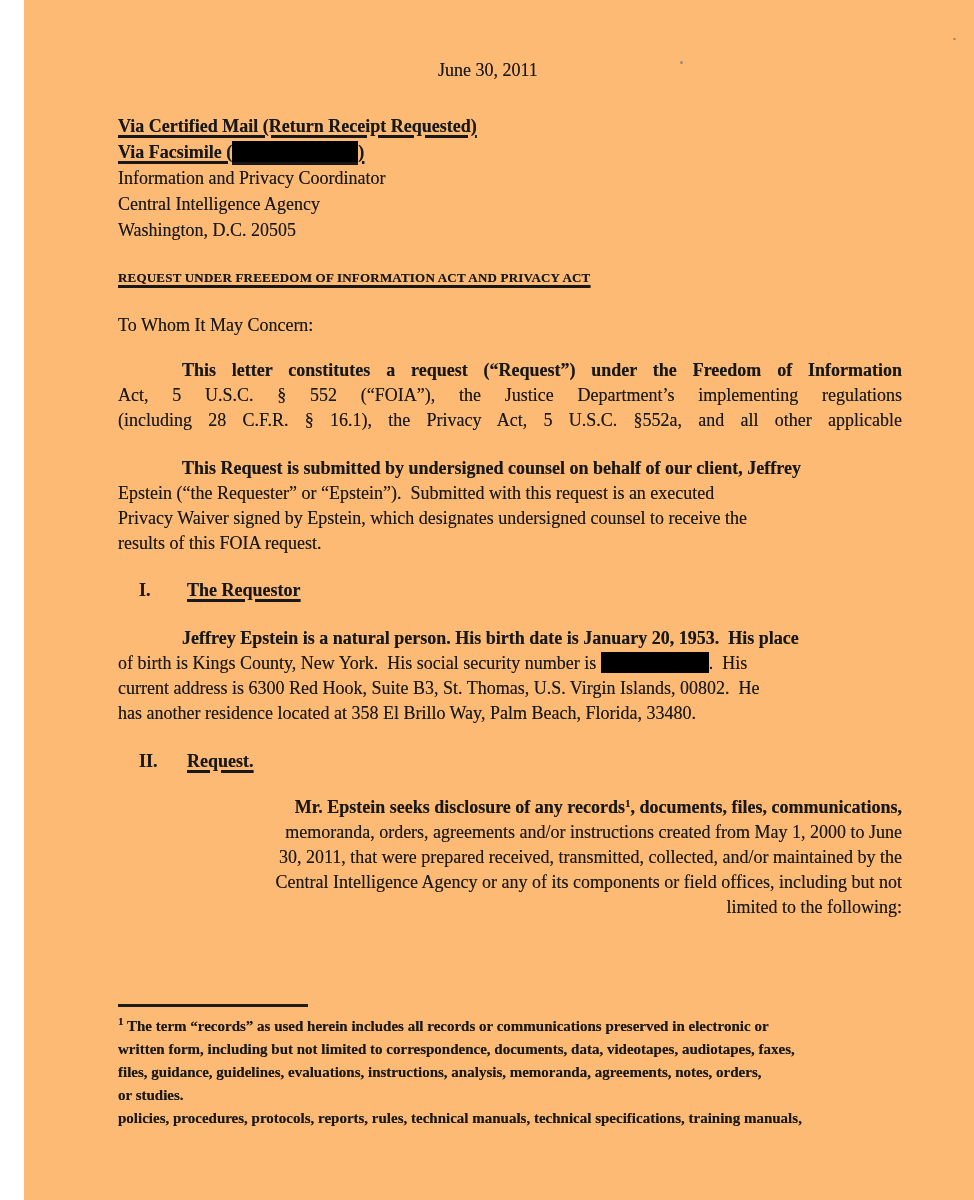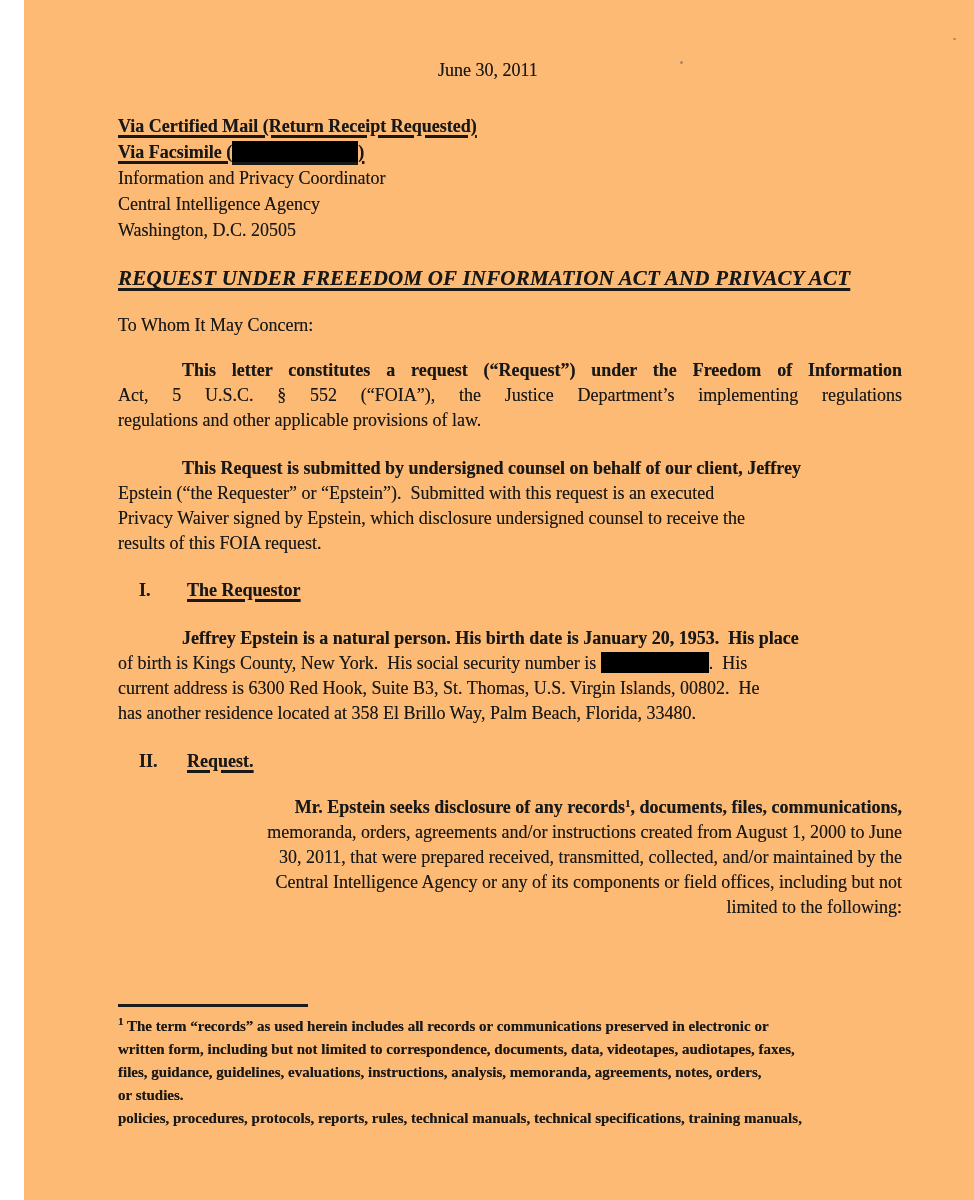"REQUEST UNDER FREEEDOM OF INFORMATION" .doc-title { font-size: 21px -> 13px; font-style: italic -> none }
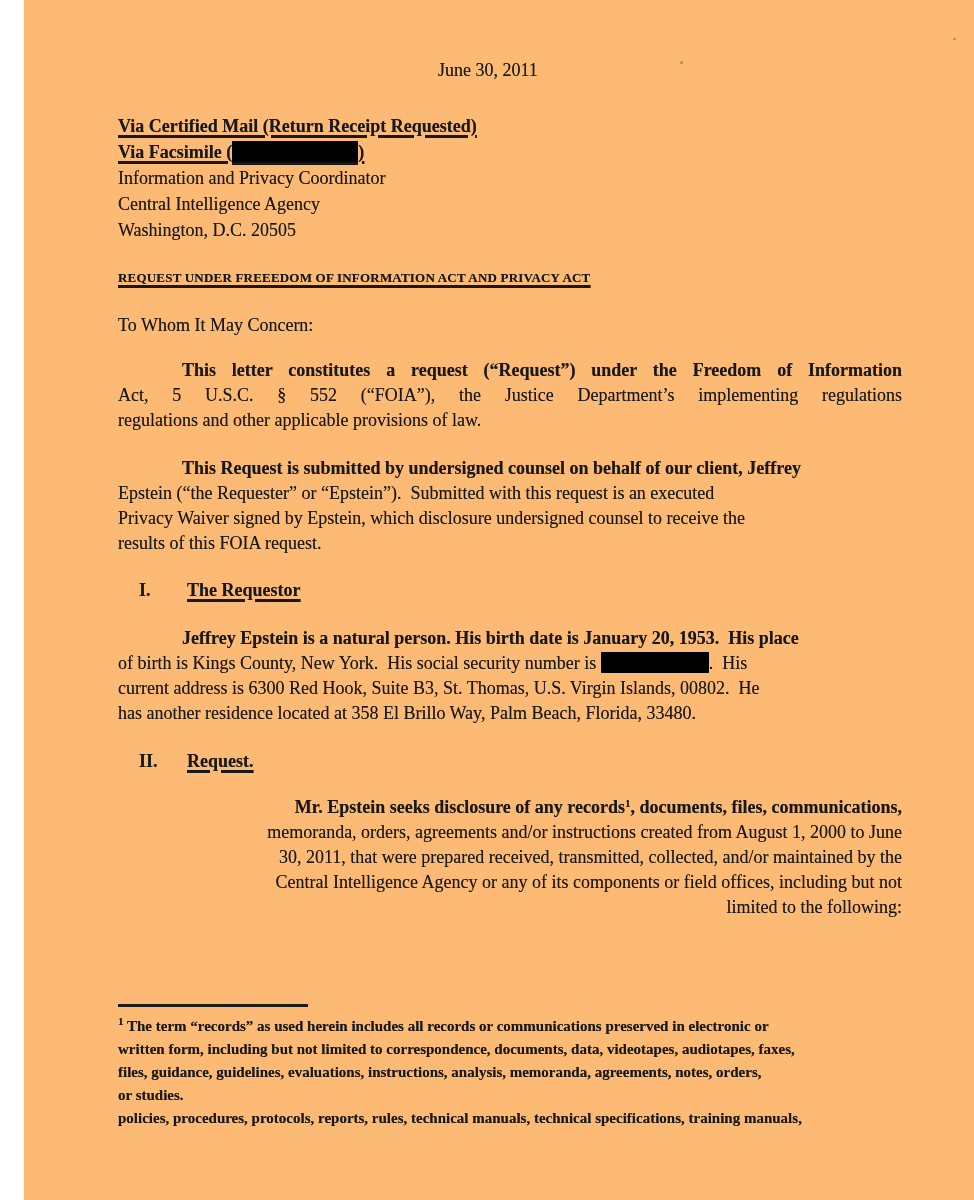"(including 28 C.F.R. § 16.1)," div.line { html: none -> <div>(including 28 C.F.R. § 16.1), the Privacy Act, 5 U.S.C. §552a, and all other applicable</div> }
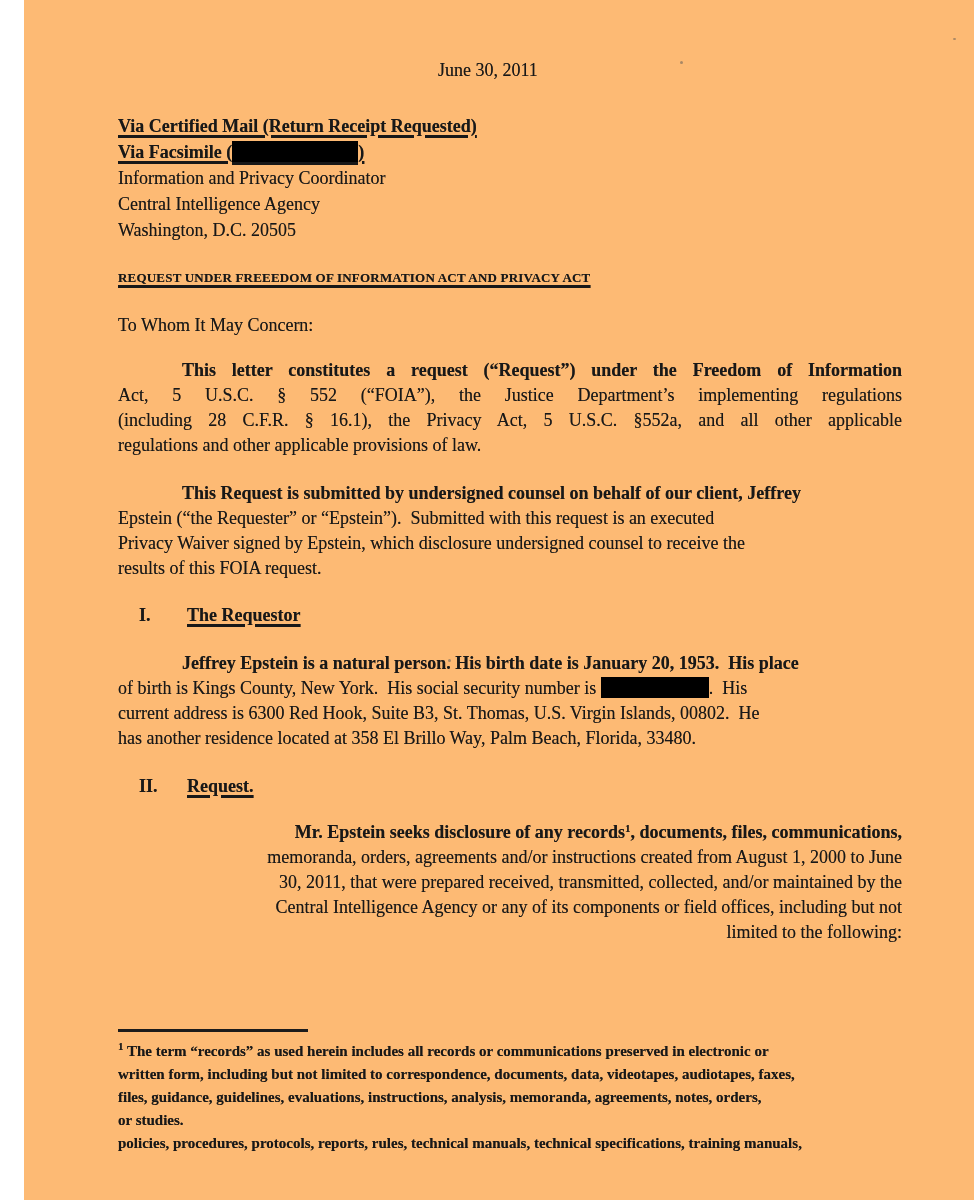"regulations and other applicable" div.line { html: <div>regulations and other applicable provisions of law.</div> -> none }
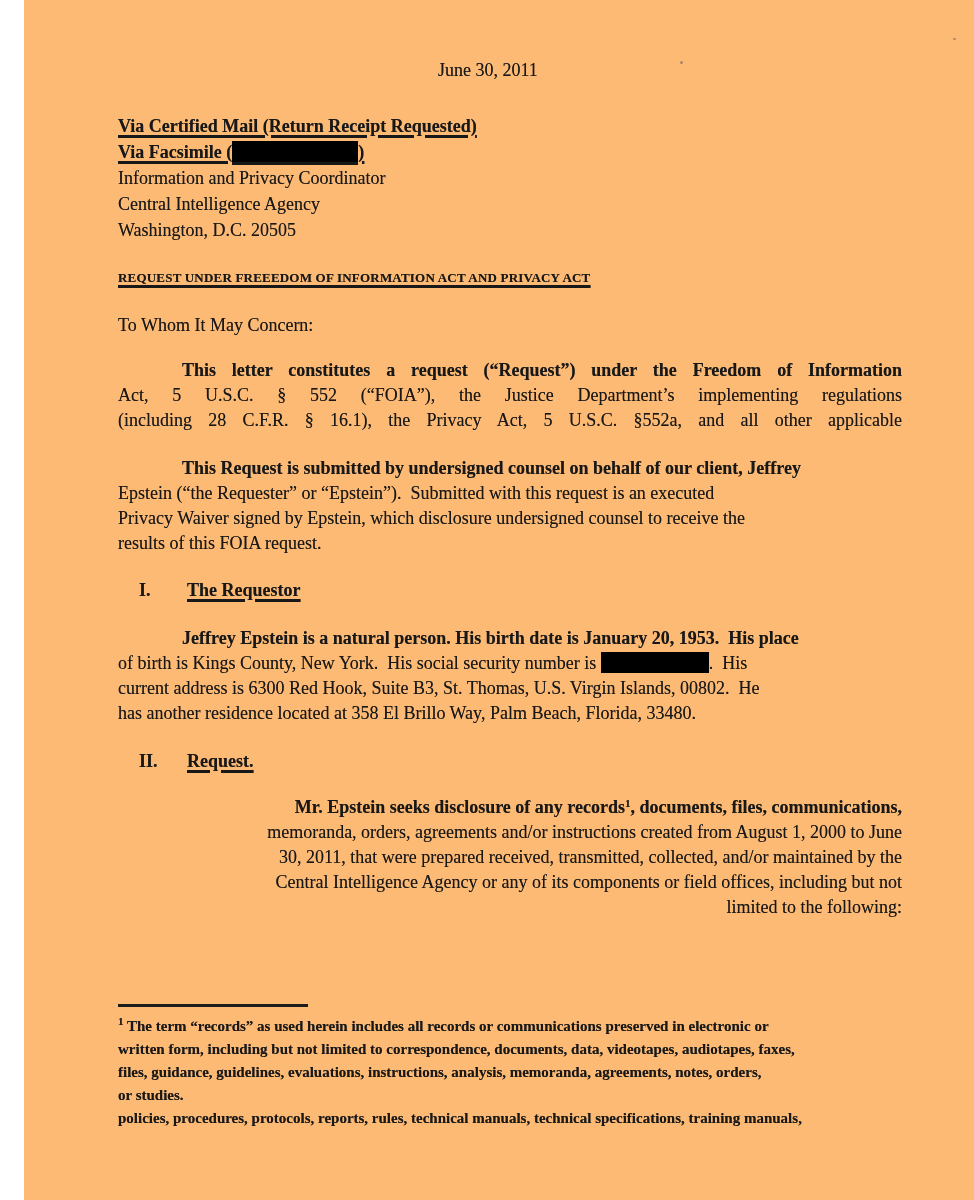"Privacy Waiver signed by Epstein," div.line { text: disclosure -> designates }
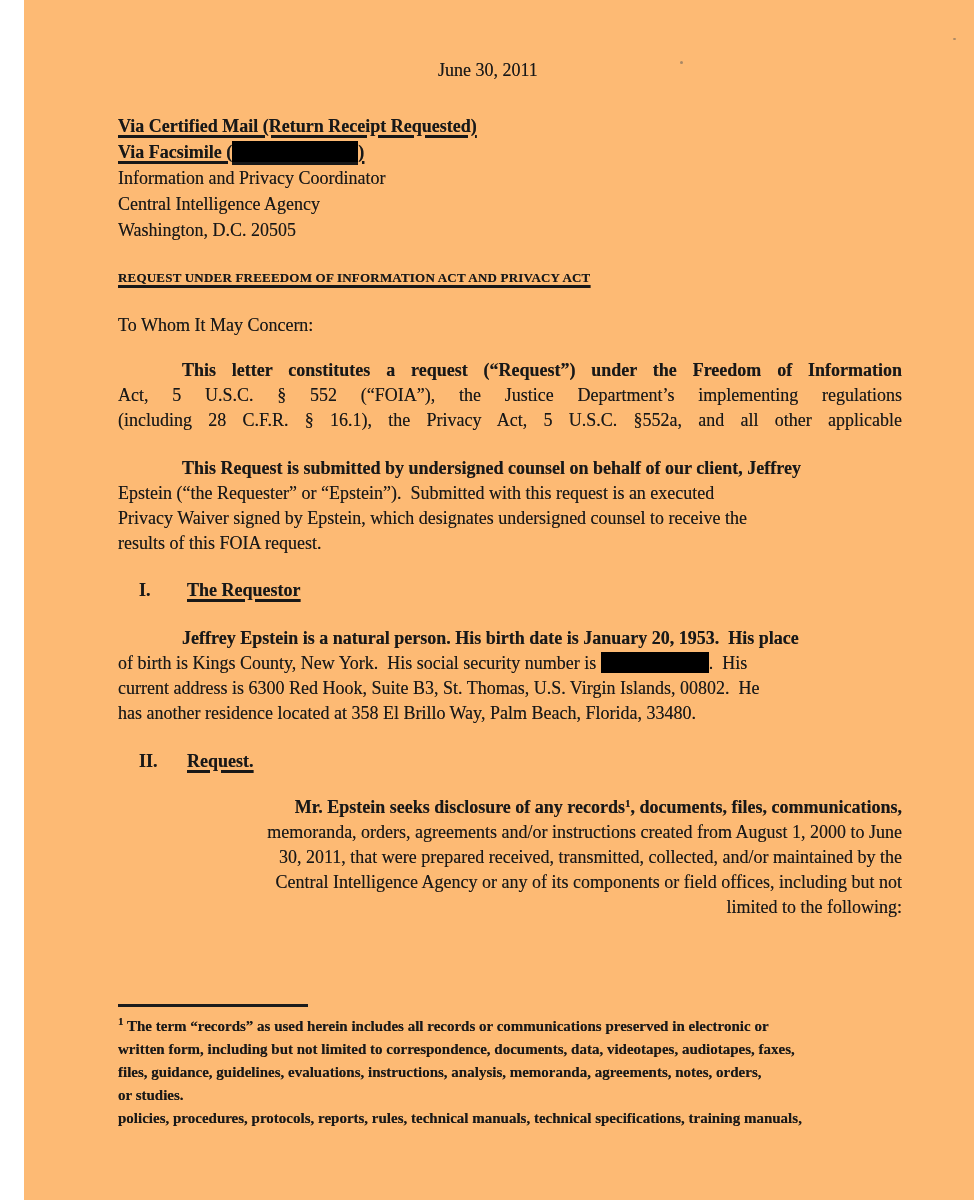"memoranda, orders, agreements and/or" div.line { text: August -> May }
